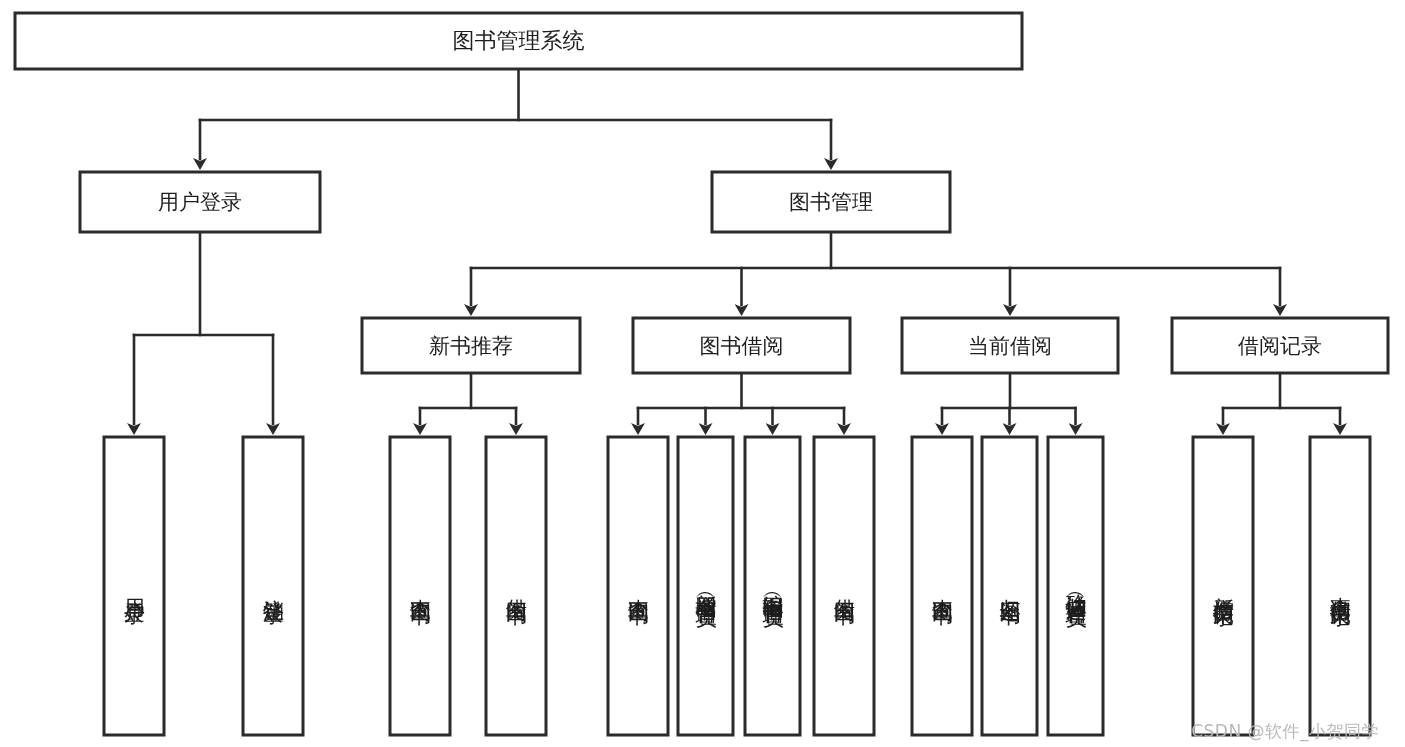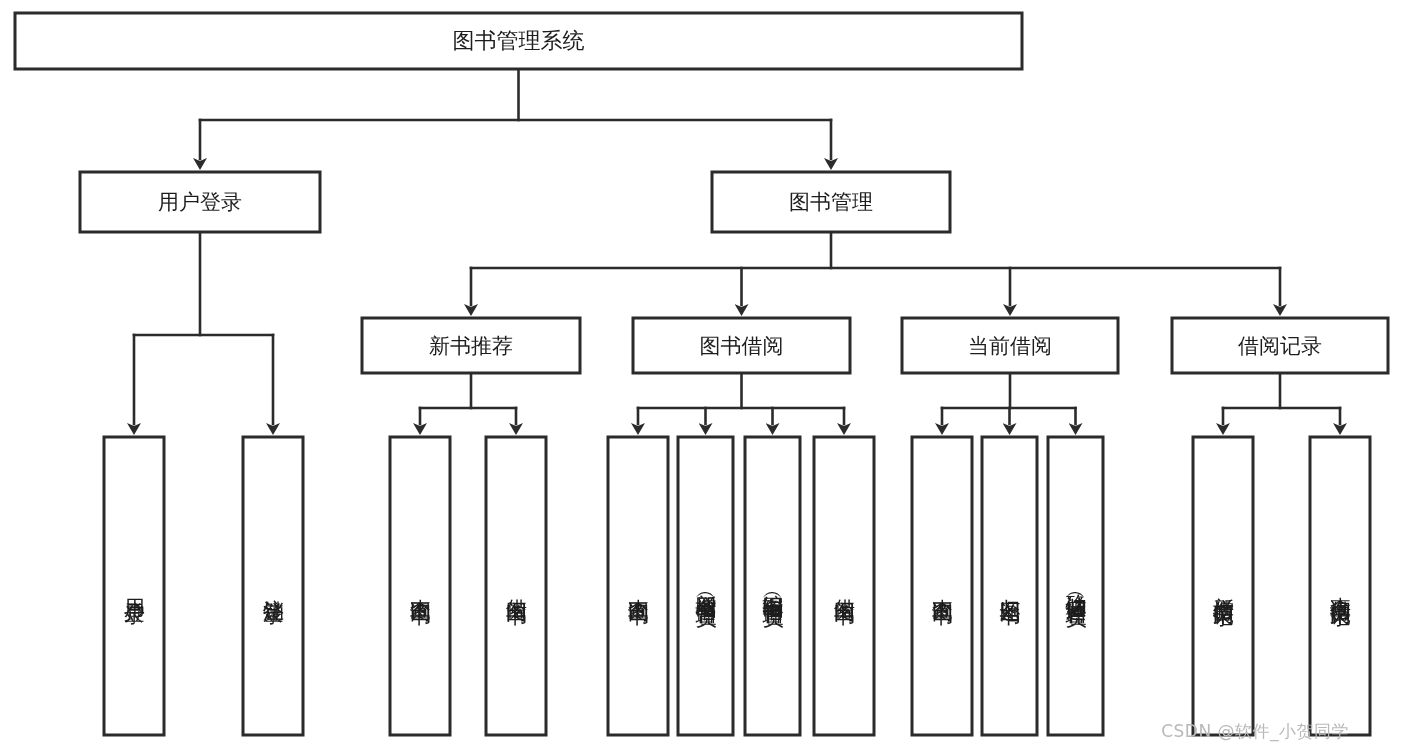"图书管理系统" #diagram-root { padding-left: none -> 30px }
